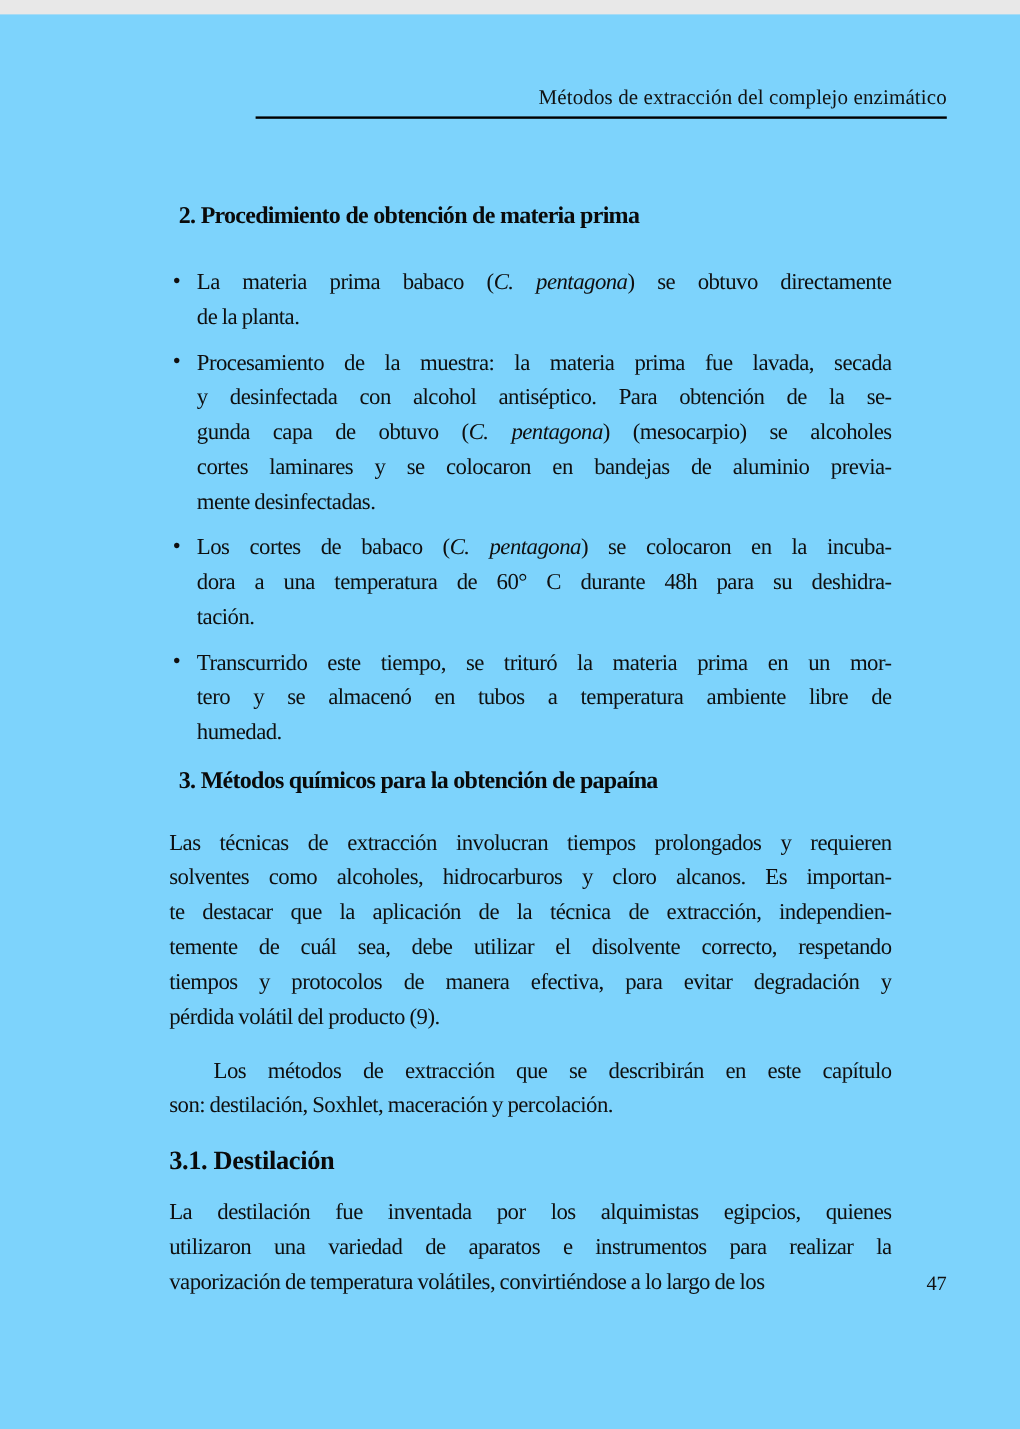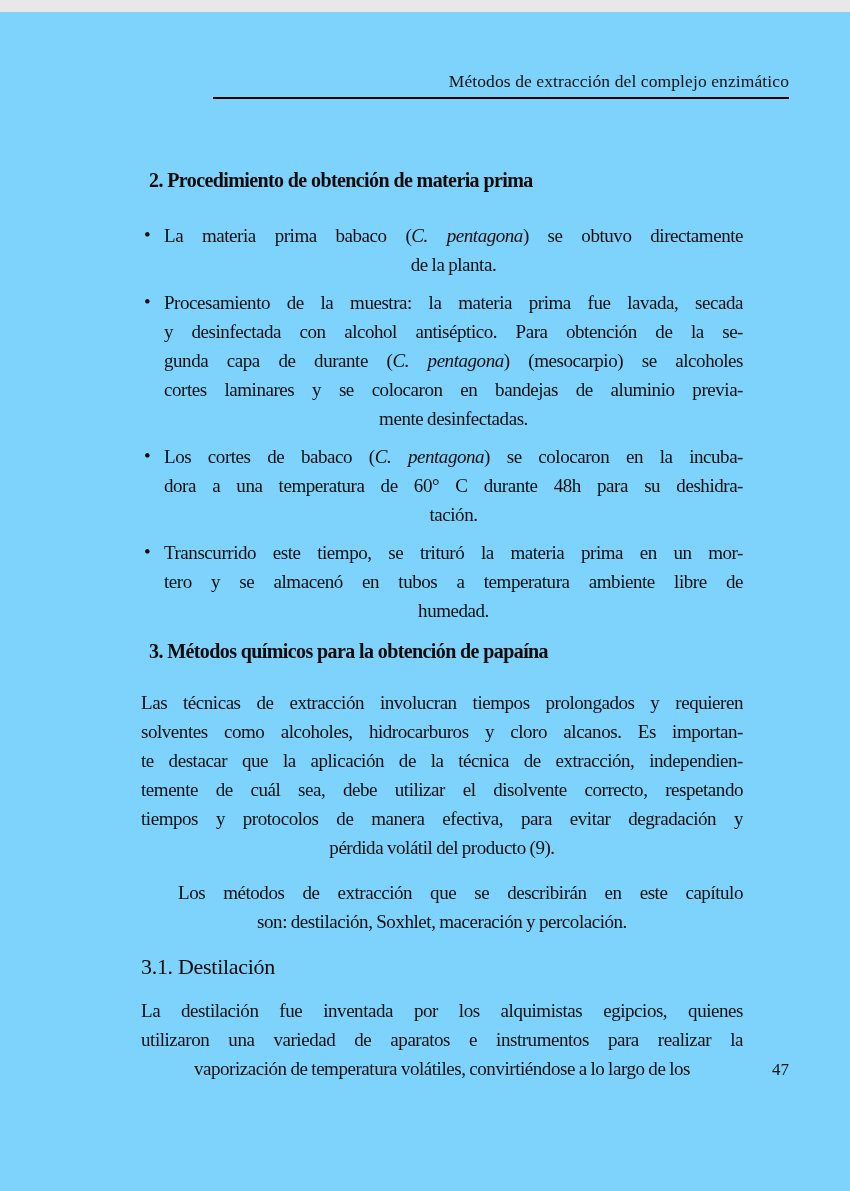"de la planta." .line { text-align: center -> left }
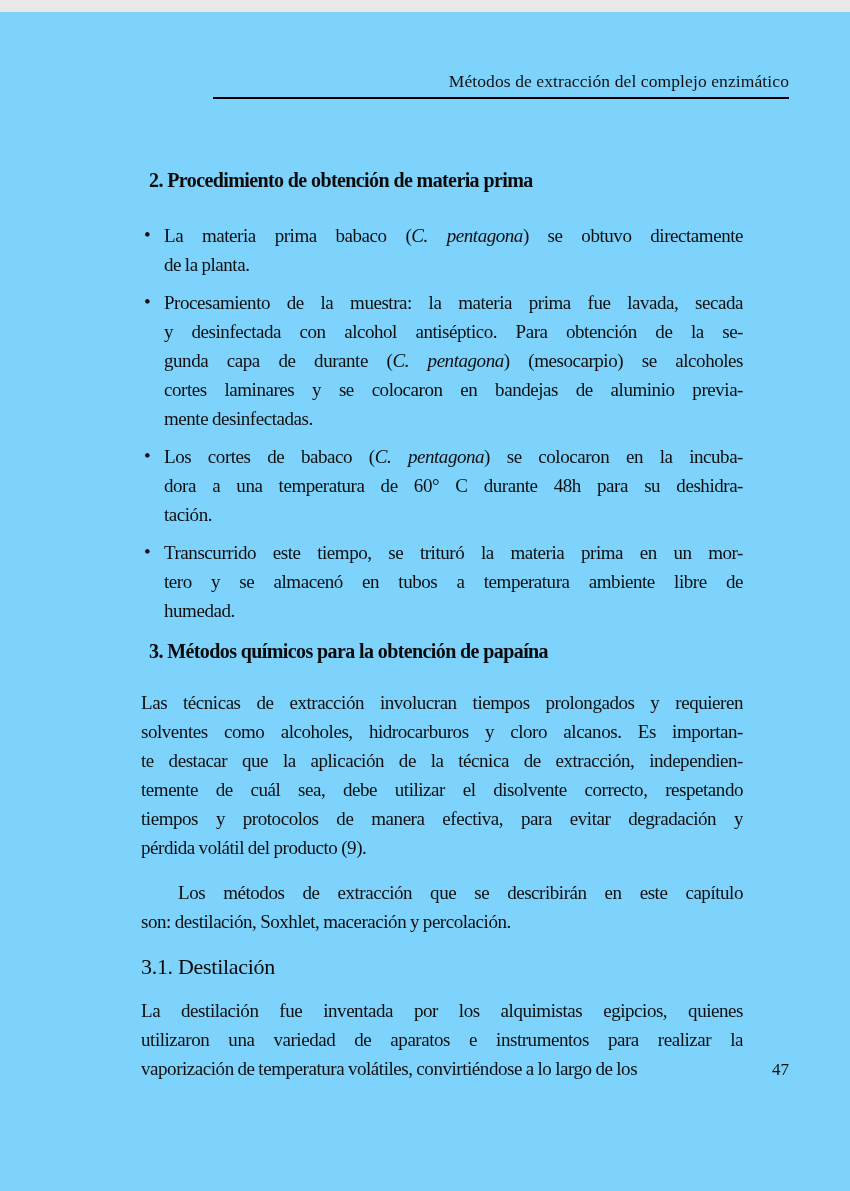"gunda capa de durante (" span { text: durante -> obtuvo }
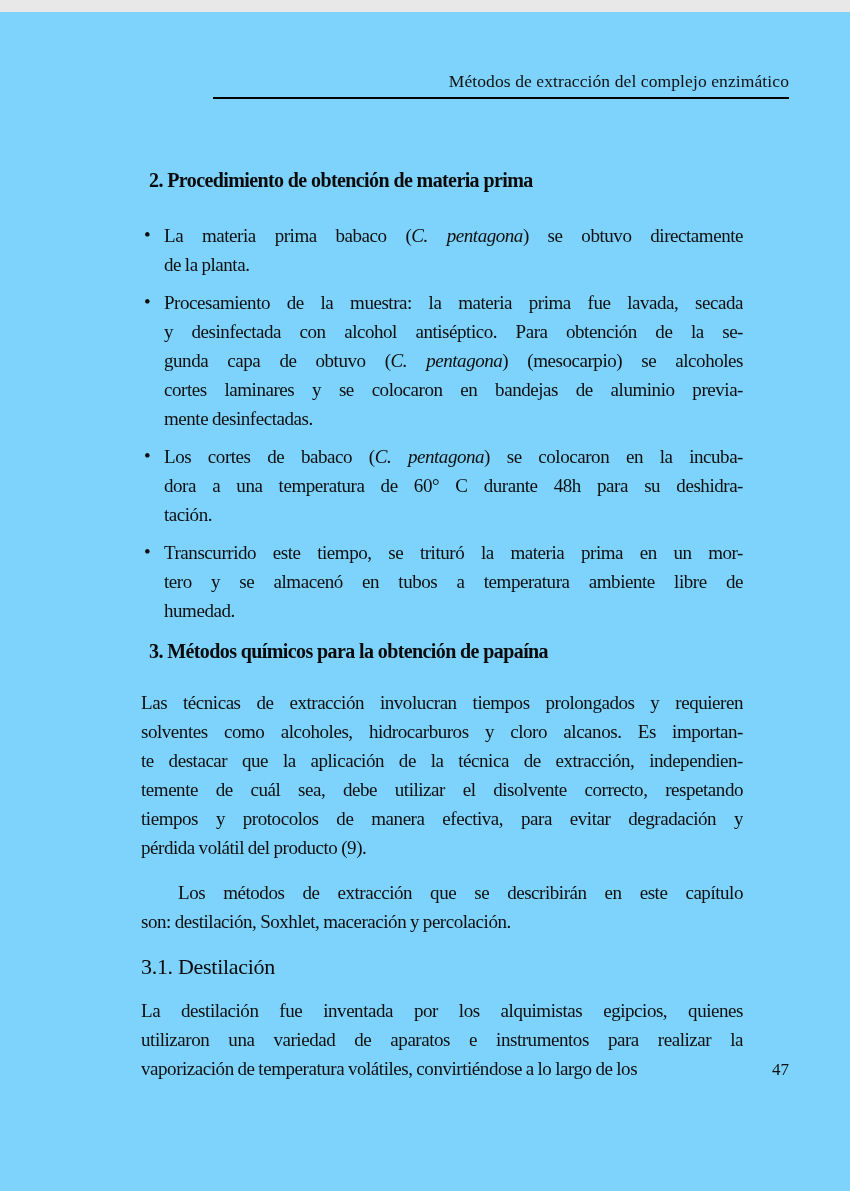"3.1. Destilación" .h-sub { font-weight: normal -> bold }
